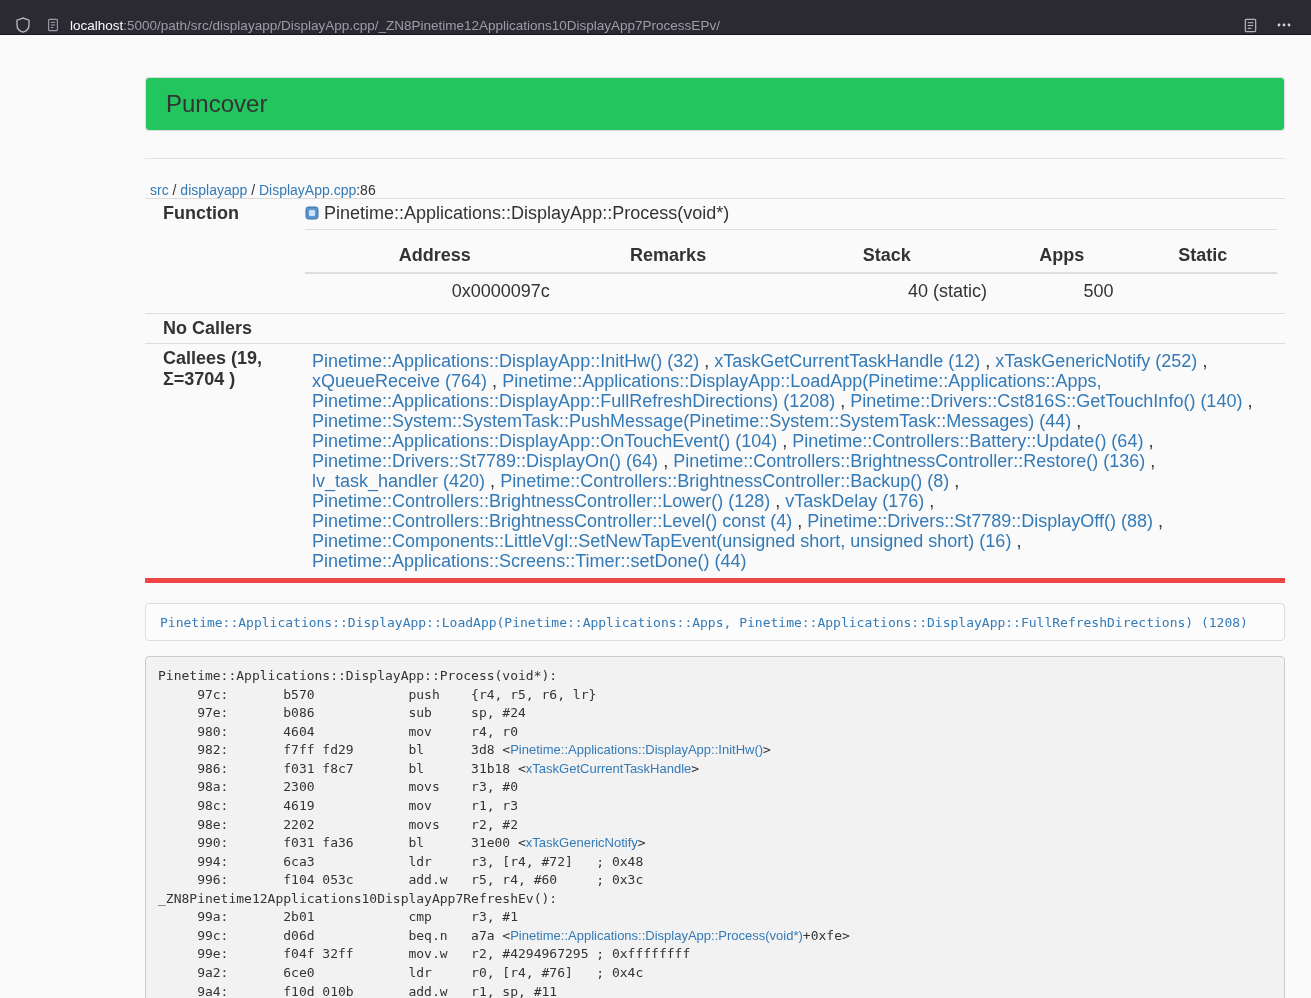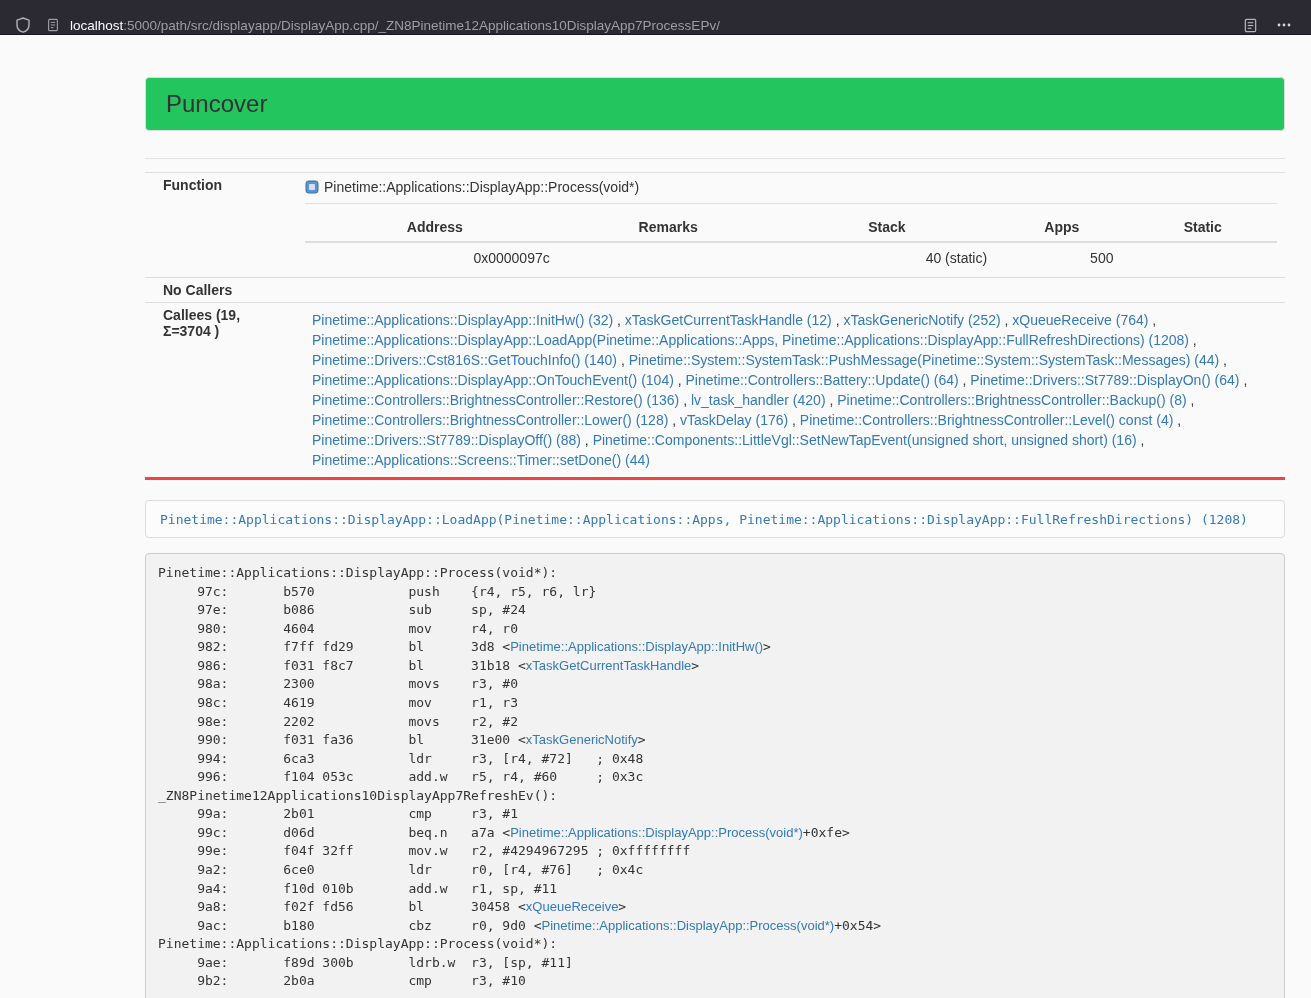"src / displayapp / DisplayApp.cpp:86" div.breadcrumb { html: none -> <div><a>src</a><span> / </span><a>displayapp</a><span> / </span><a>DisplayApp.cpp</a><span>:86</span></div> }
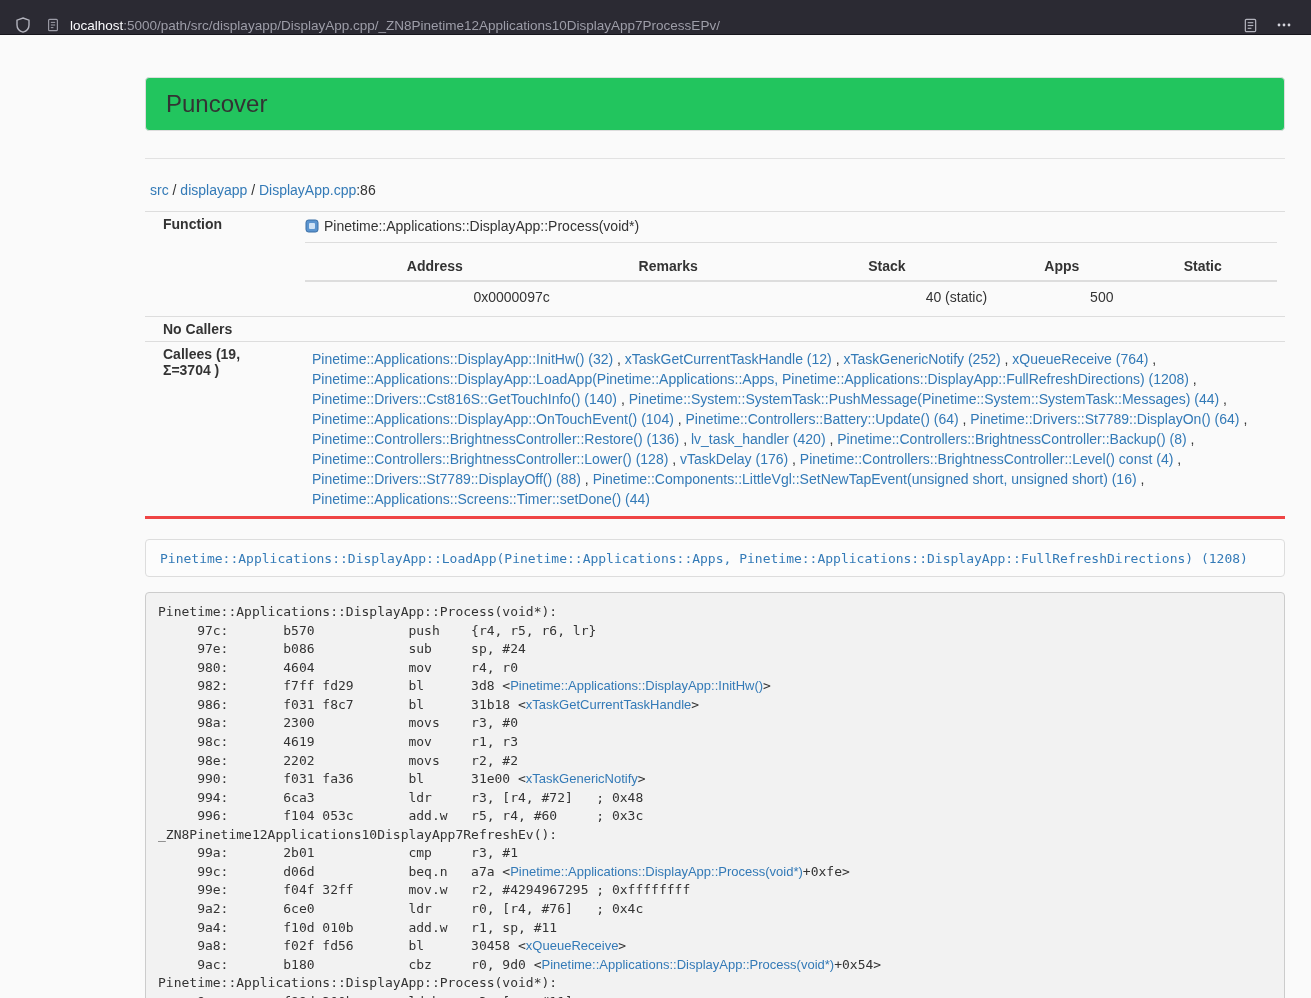"Function" .fn-table { border-bottom: 3px solid #ef4444 -> 5px solid #ef4444; font-size: 14px -> 18px; margin-top: 13px -> none }
